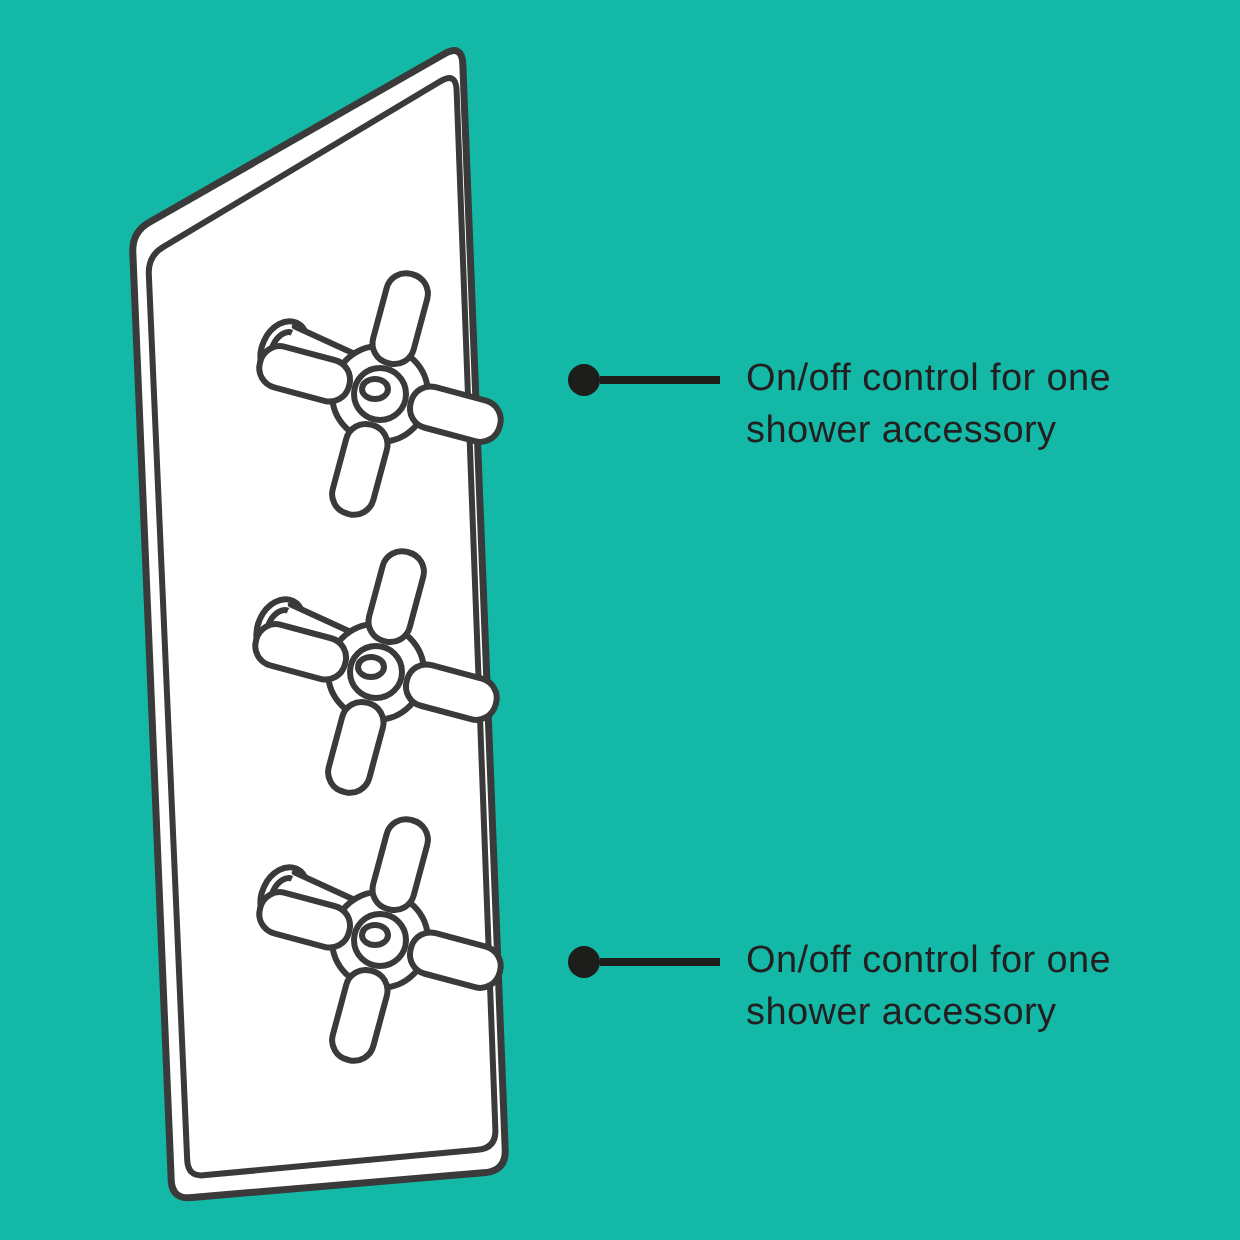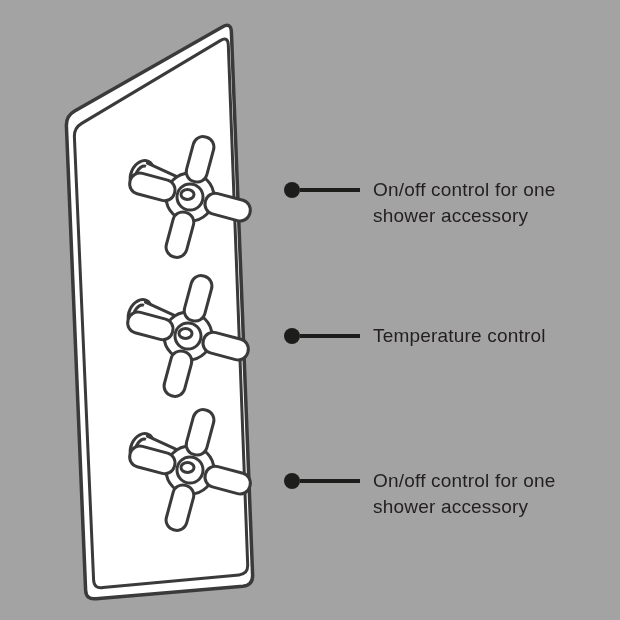"On/off control for one" .canvas { background: #a3a3a3 -> #14b8a6 }
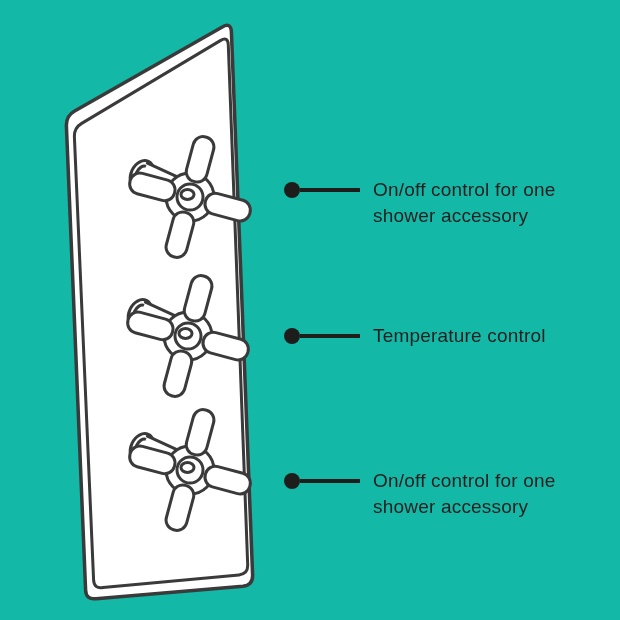"Temperature control" div.callout { html: <div> <span></span> <span></span> <p>Temperature control</p> </div> -> none }
